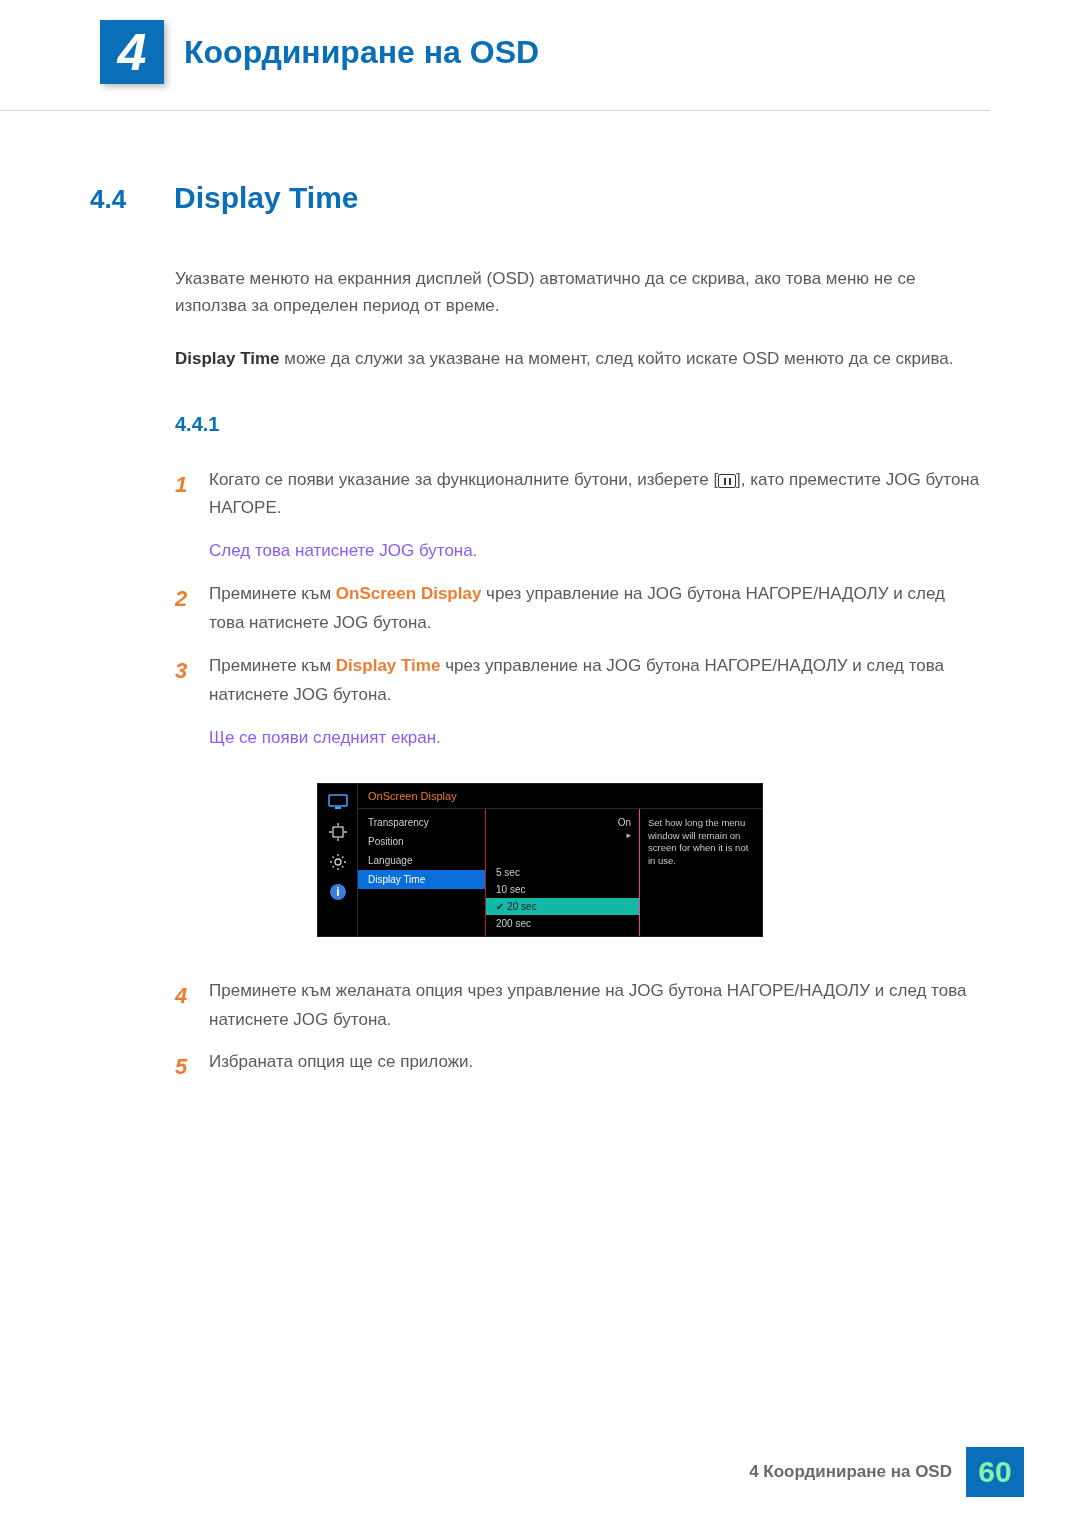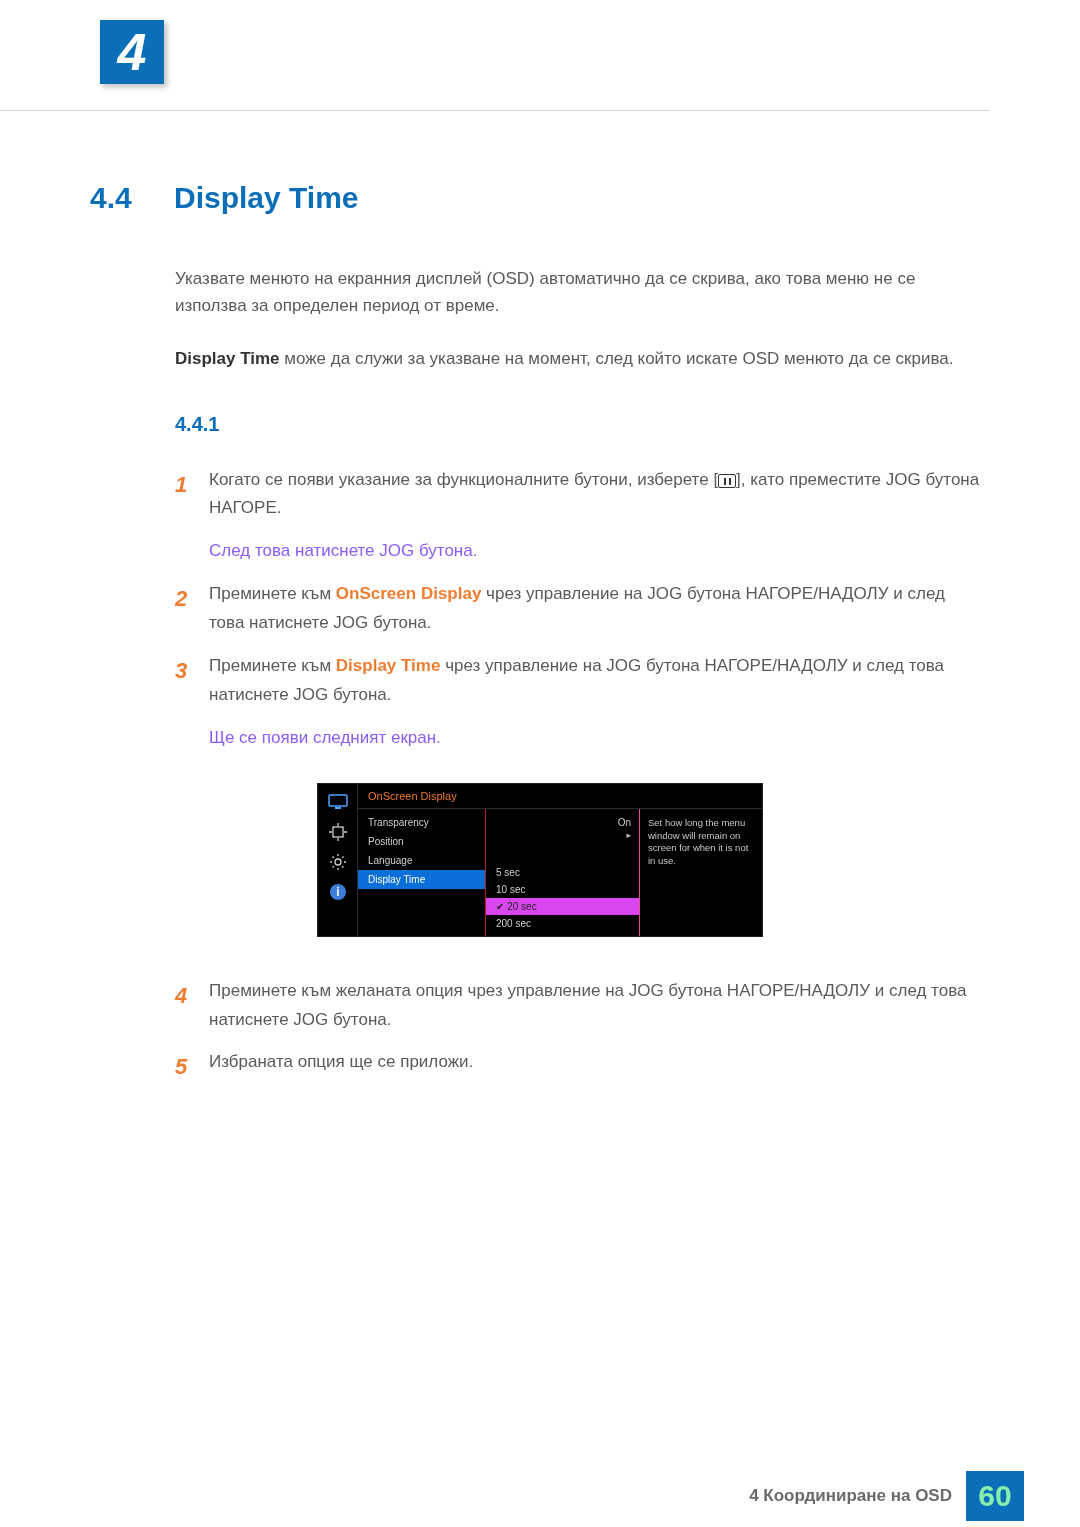"Координиране на OSD" div.chapter-title { html: none -> <div>Координиране на OSD</div> }
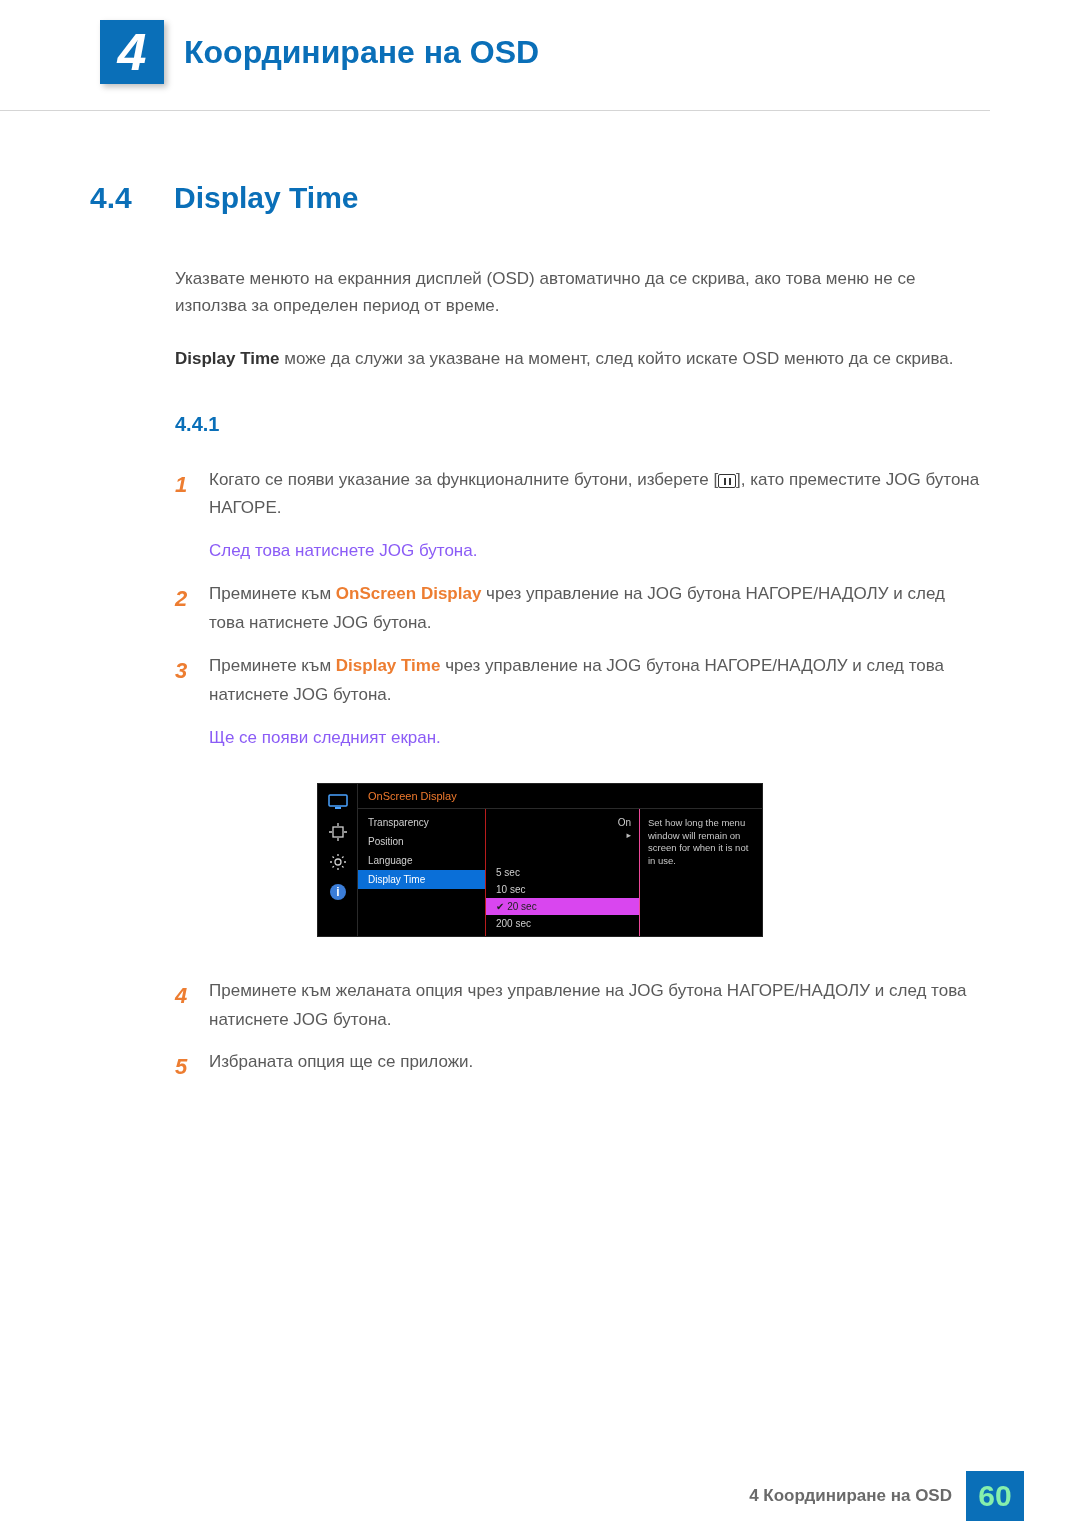"4.4" .section-num { font-size: 30px -> 26px }
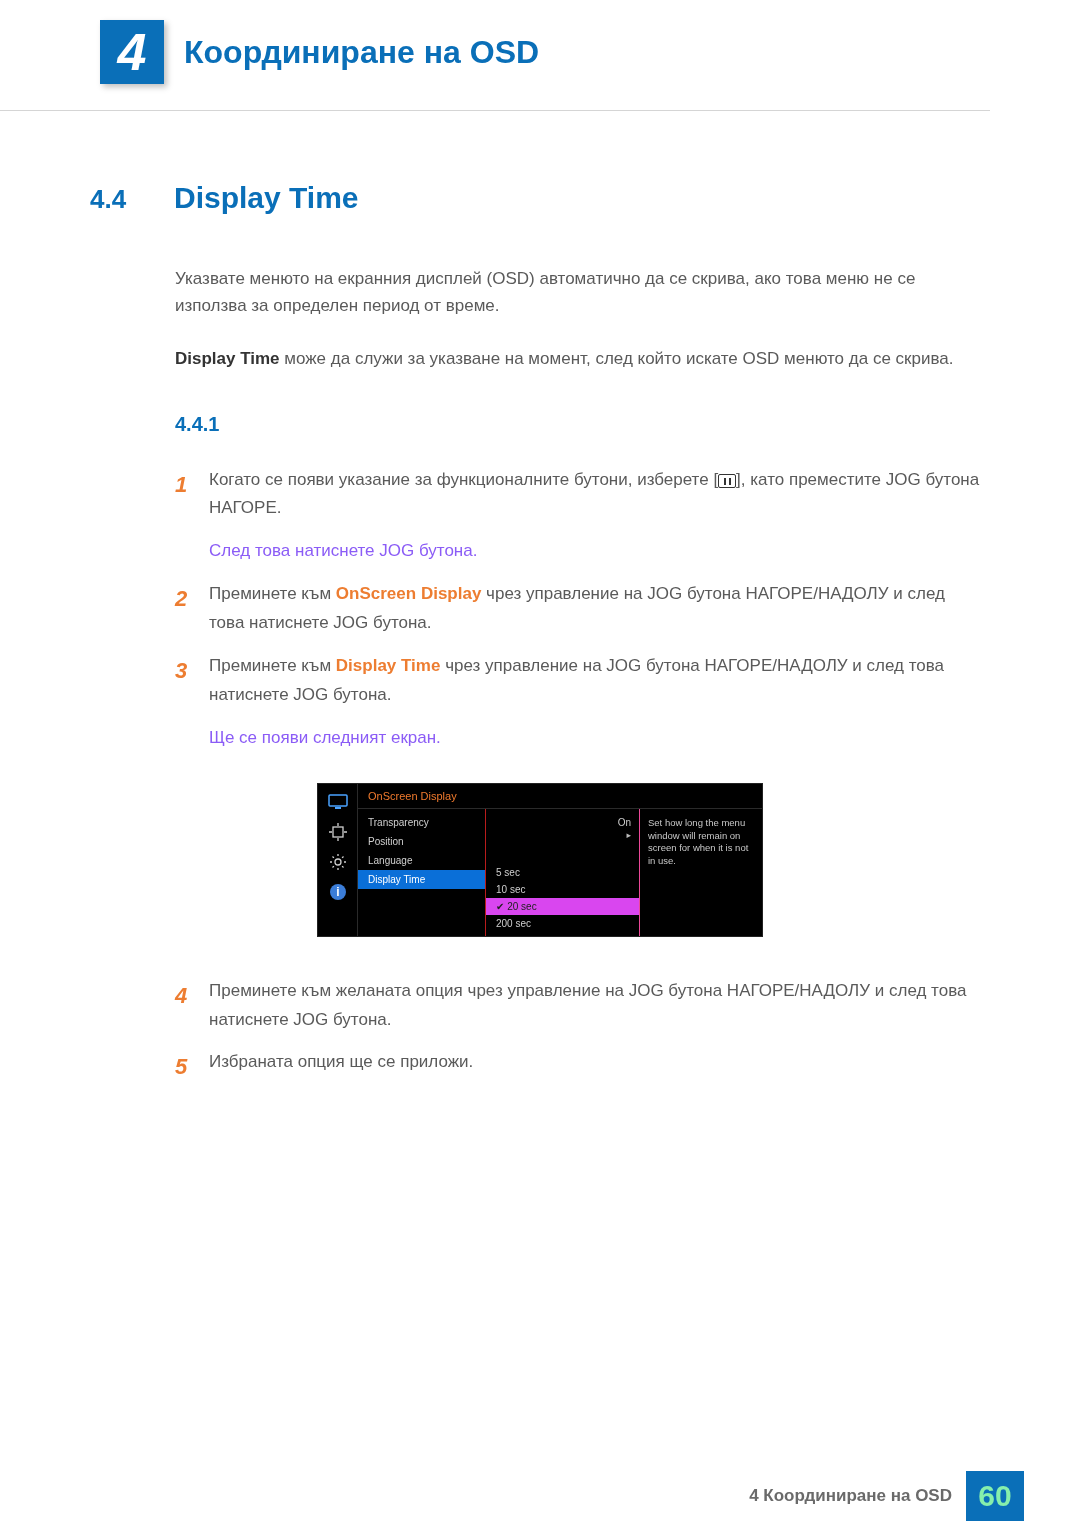"20 sec" .osd-sub.selected { background: #d946ef -> #14b8a6 }
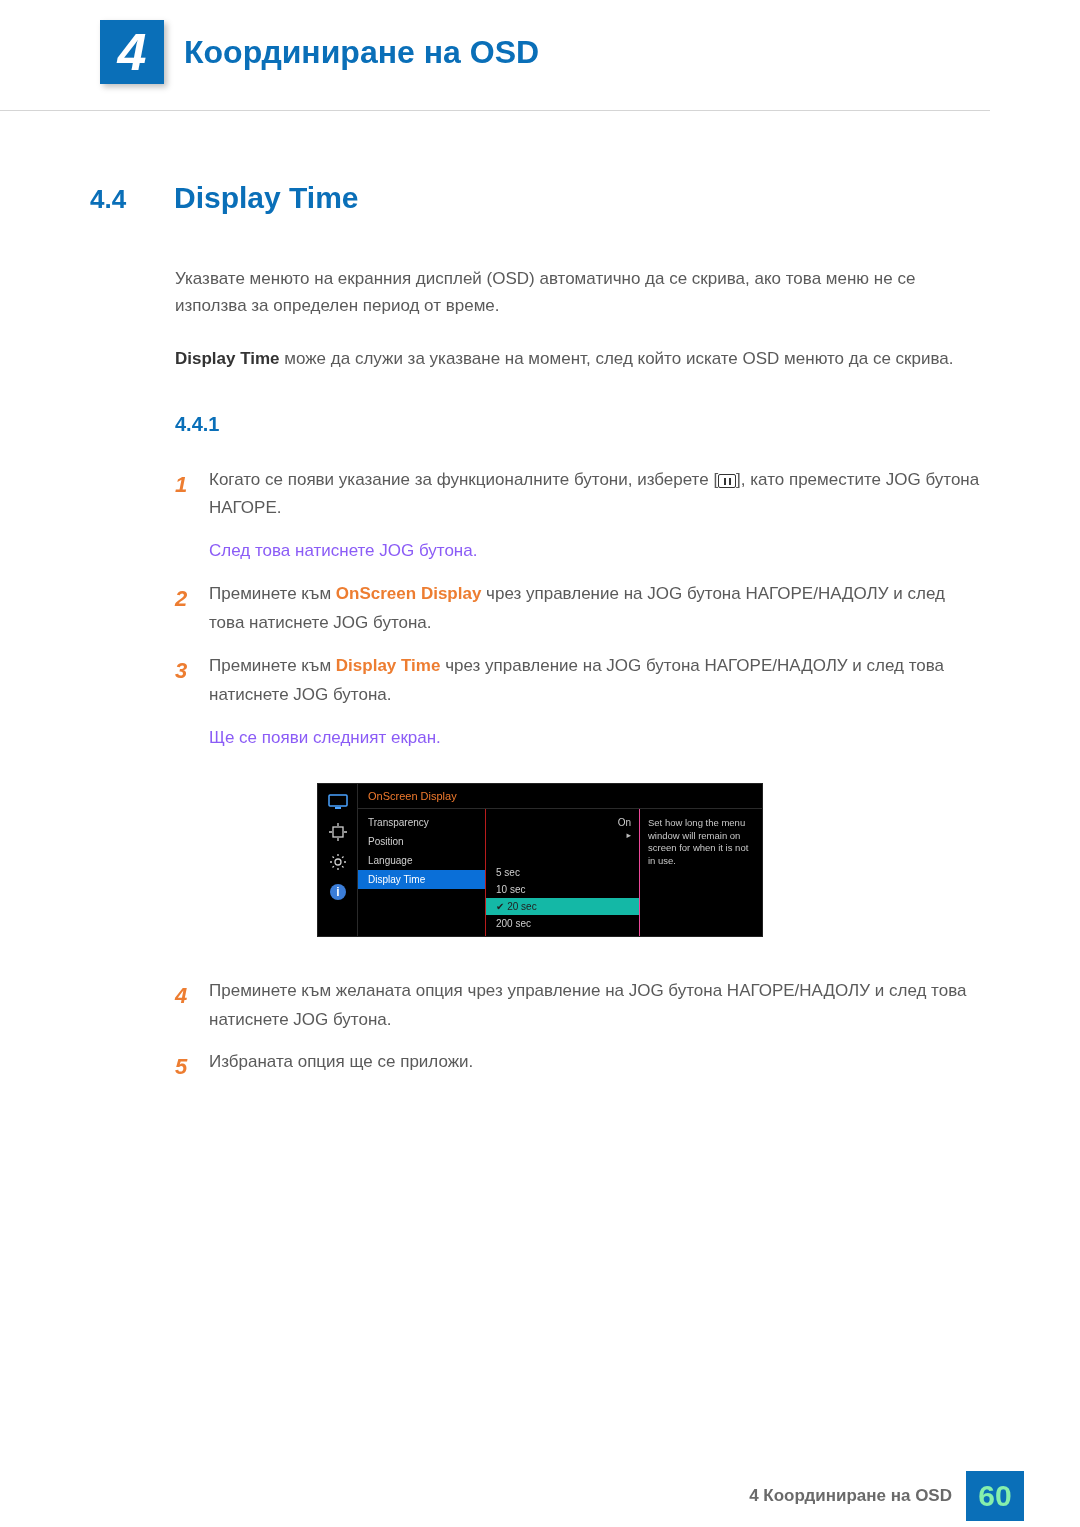"4 Координиране на OSD" .footer { bottom: 6px -> 30px }
